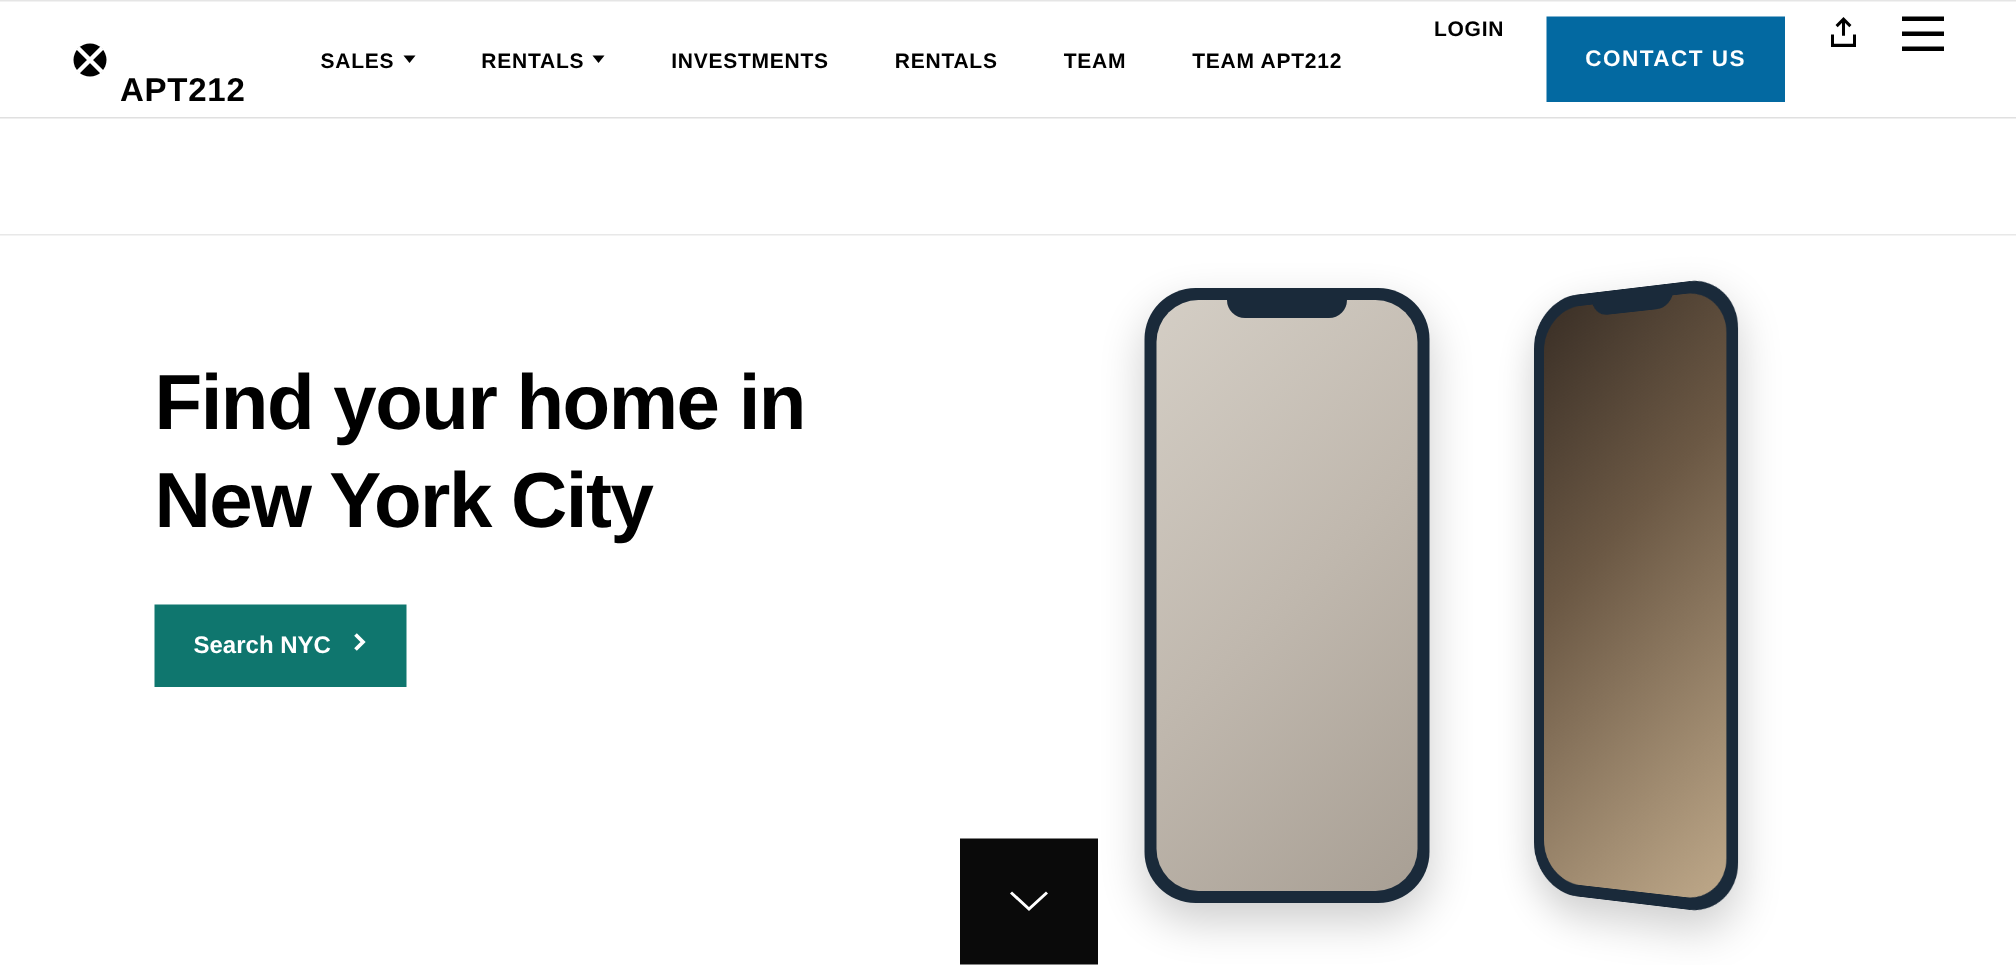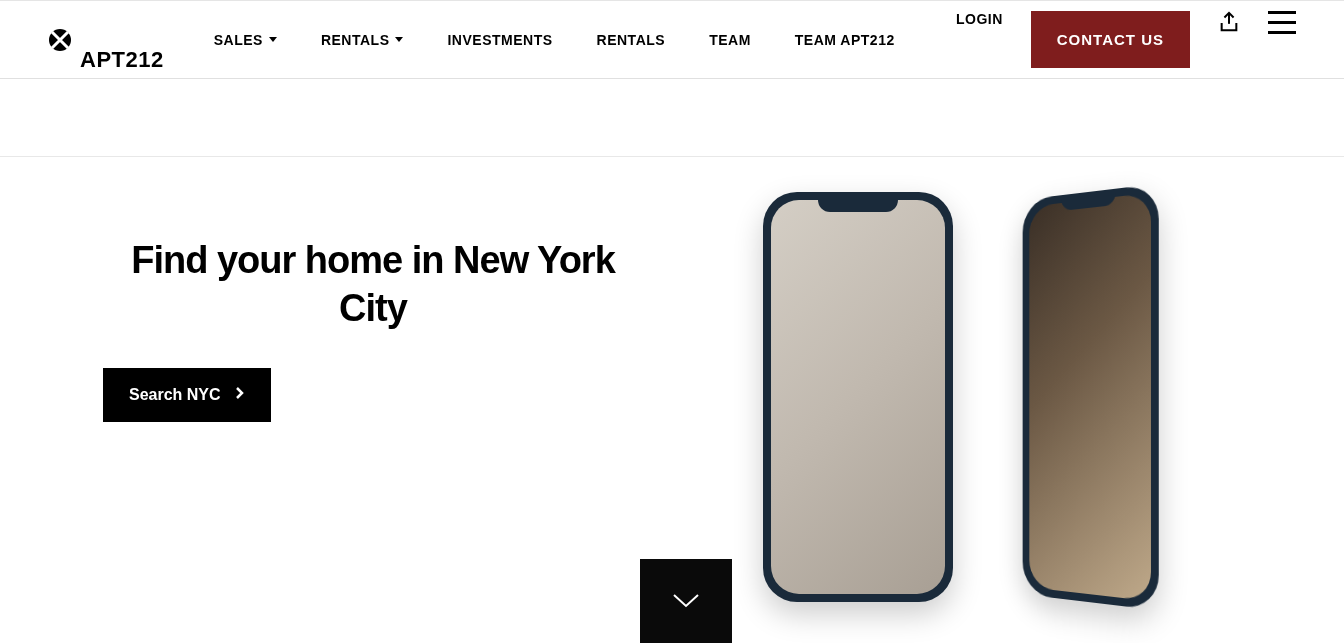"CONTACT US" .contact-btn { background: #7f1d1d -> #0369a1 }
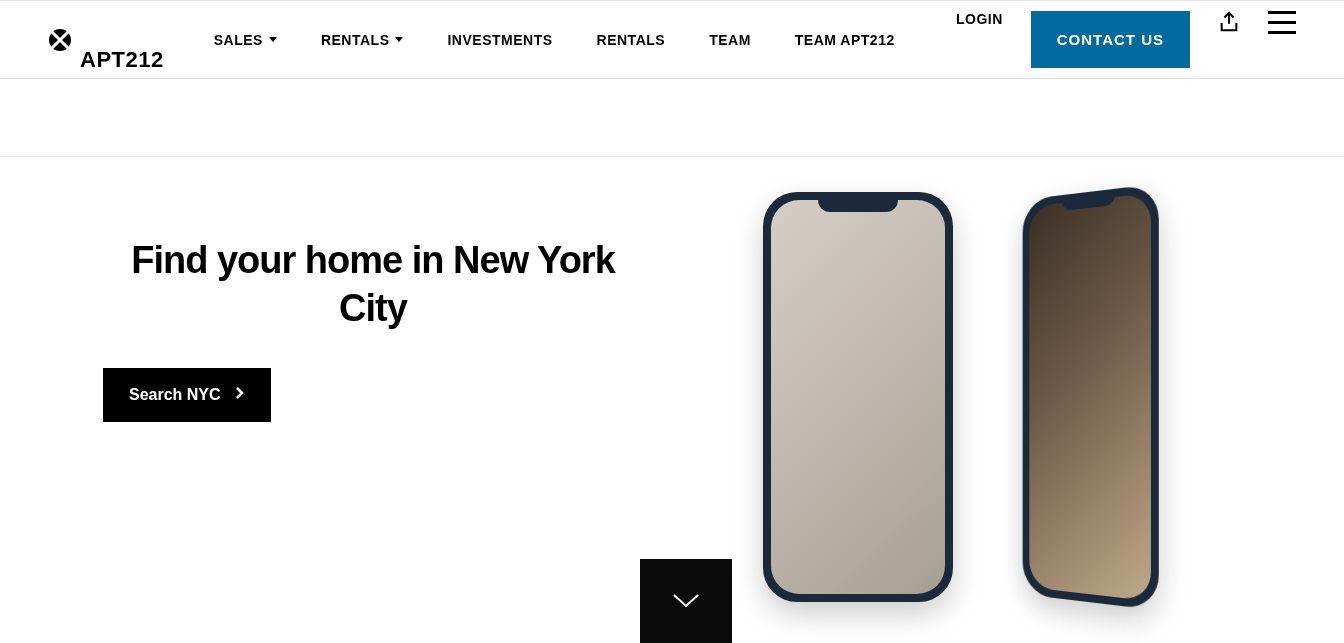"Find your home in New" .hero-title { font-size: 38px -> 52px; text-align: center -> none }
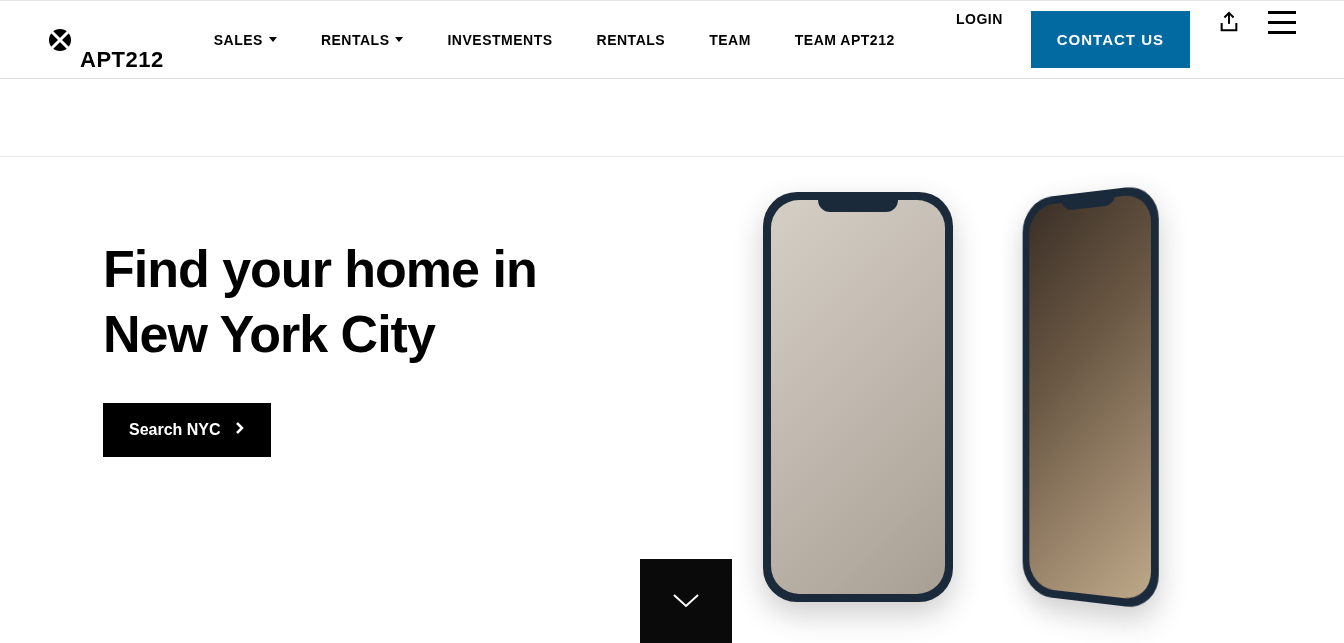"Search NYC" .search-btn { background: #000000 -> #0f766e }
